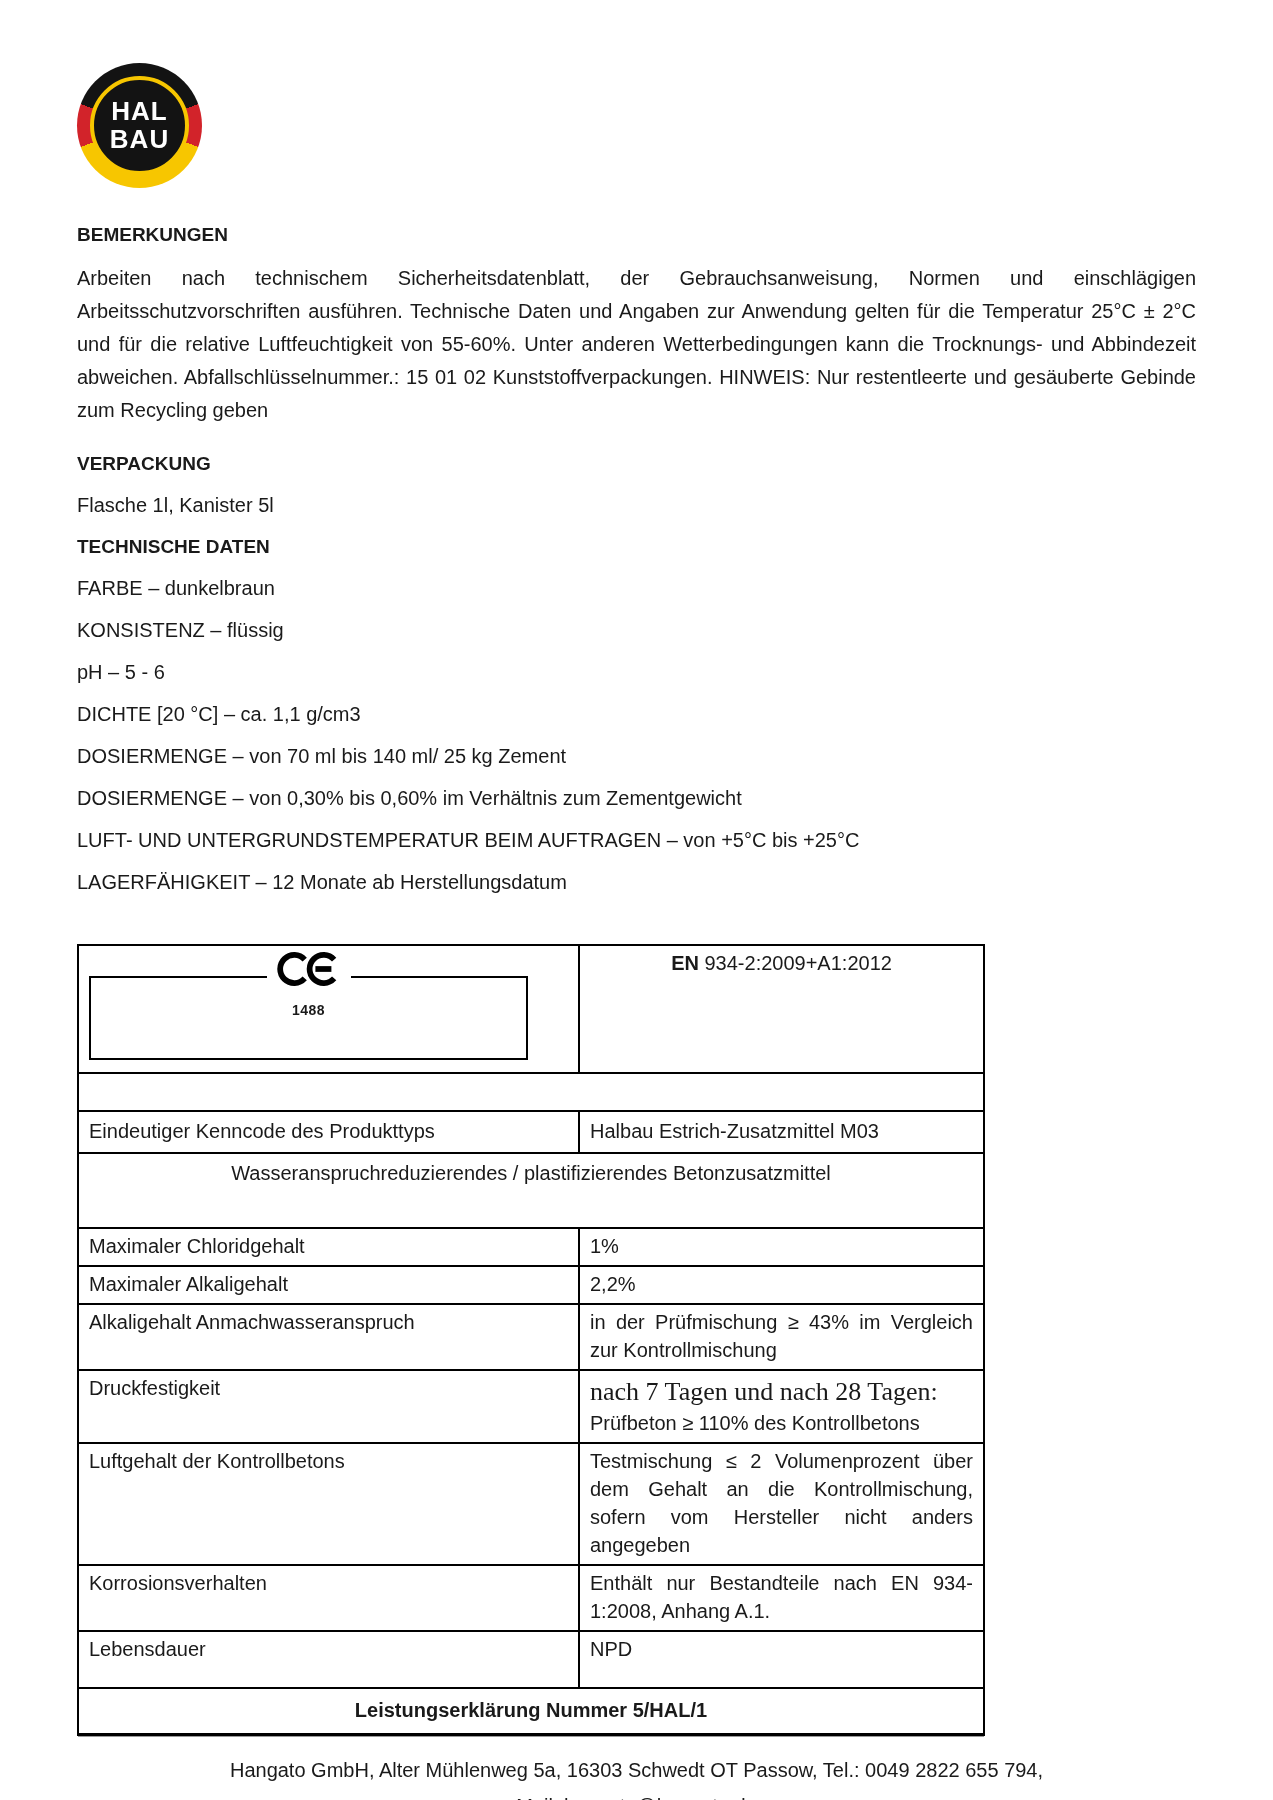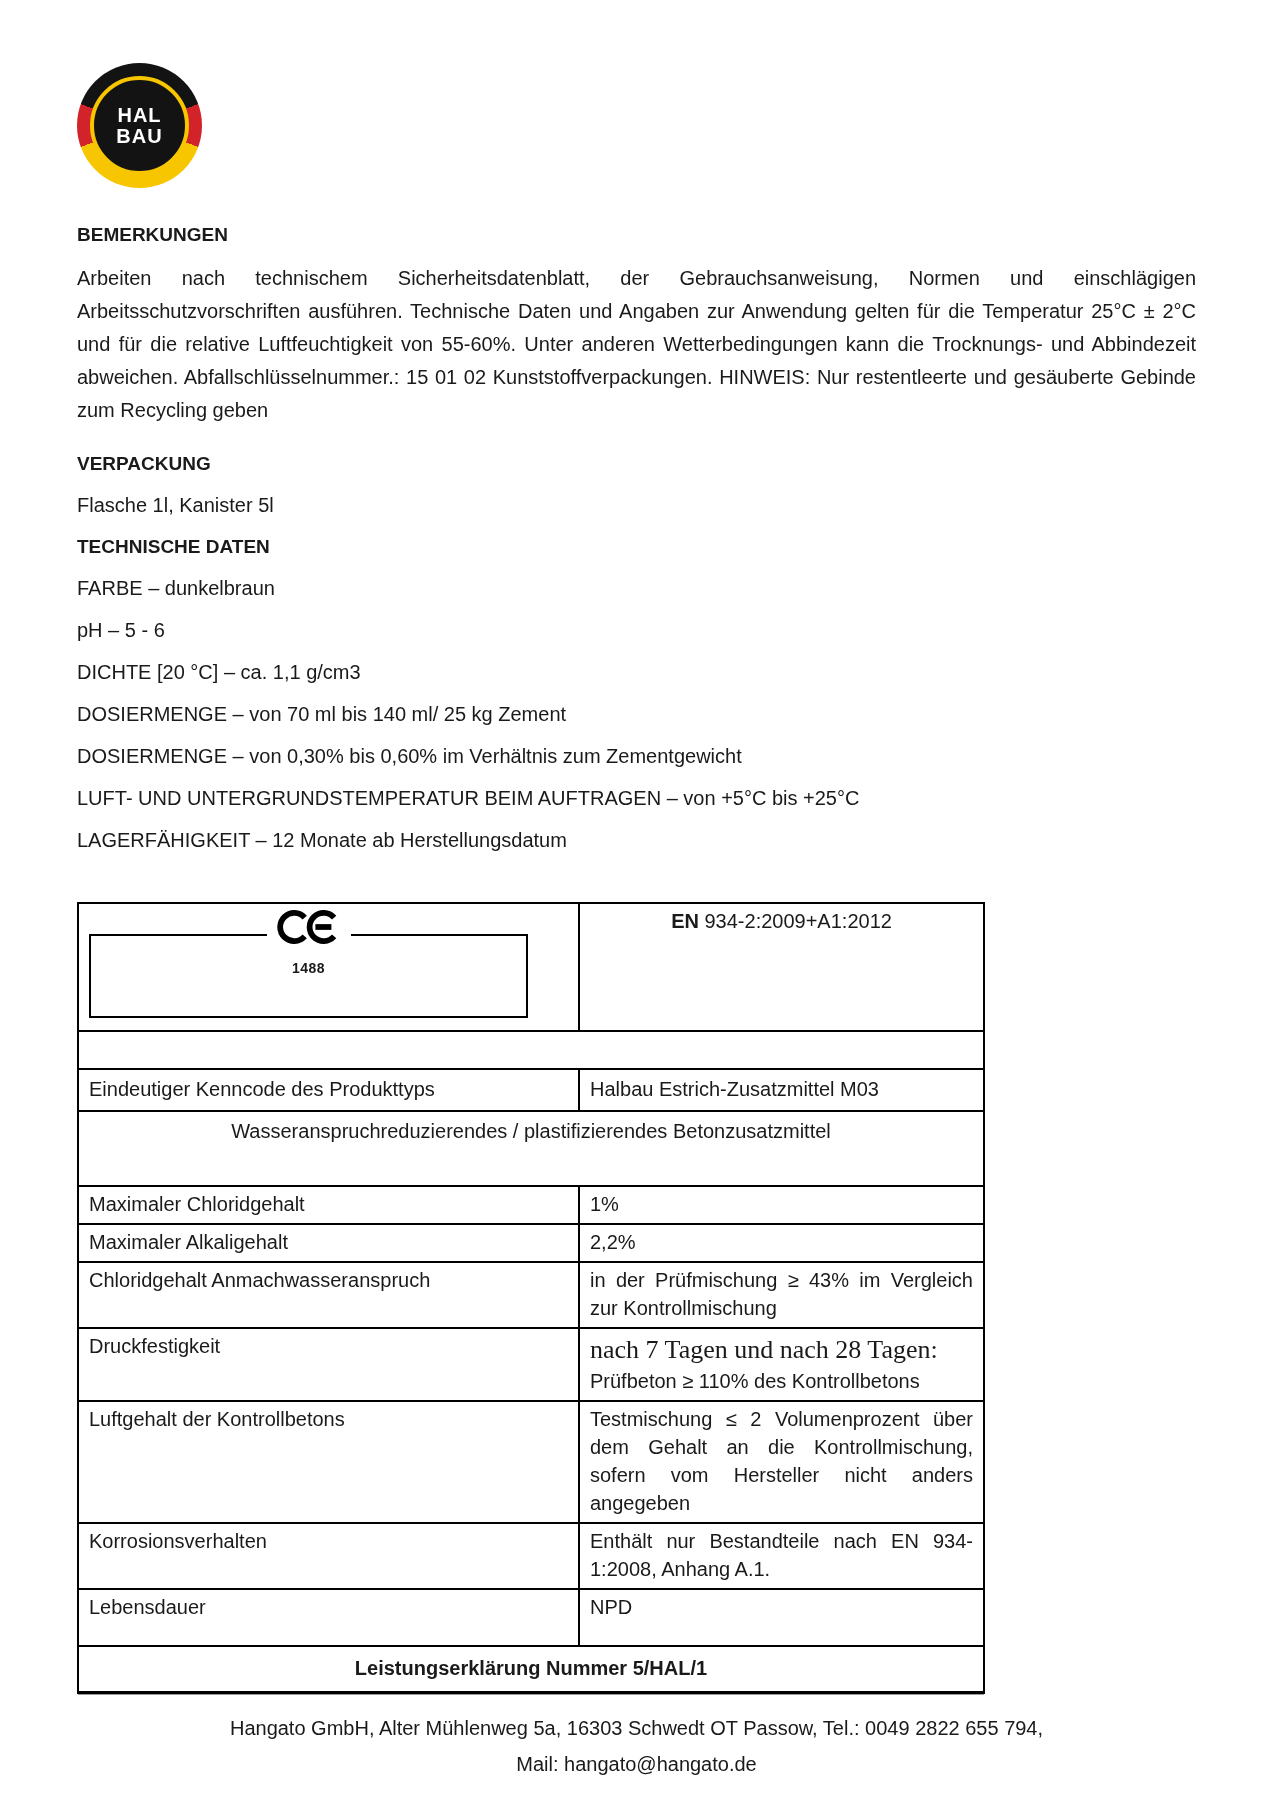"HAL" .logo-disc { font-size: 20px -> 26px }
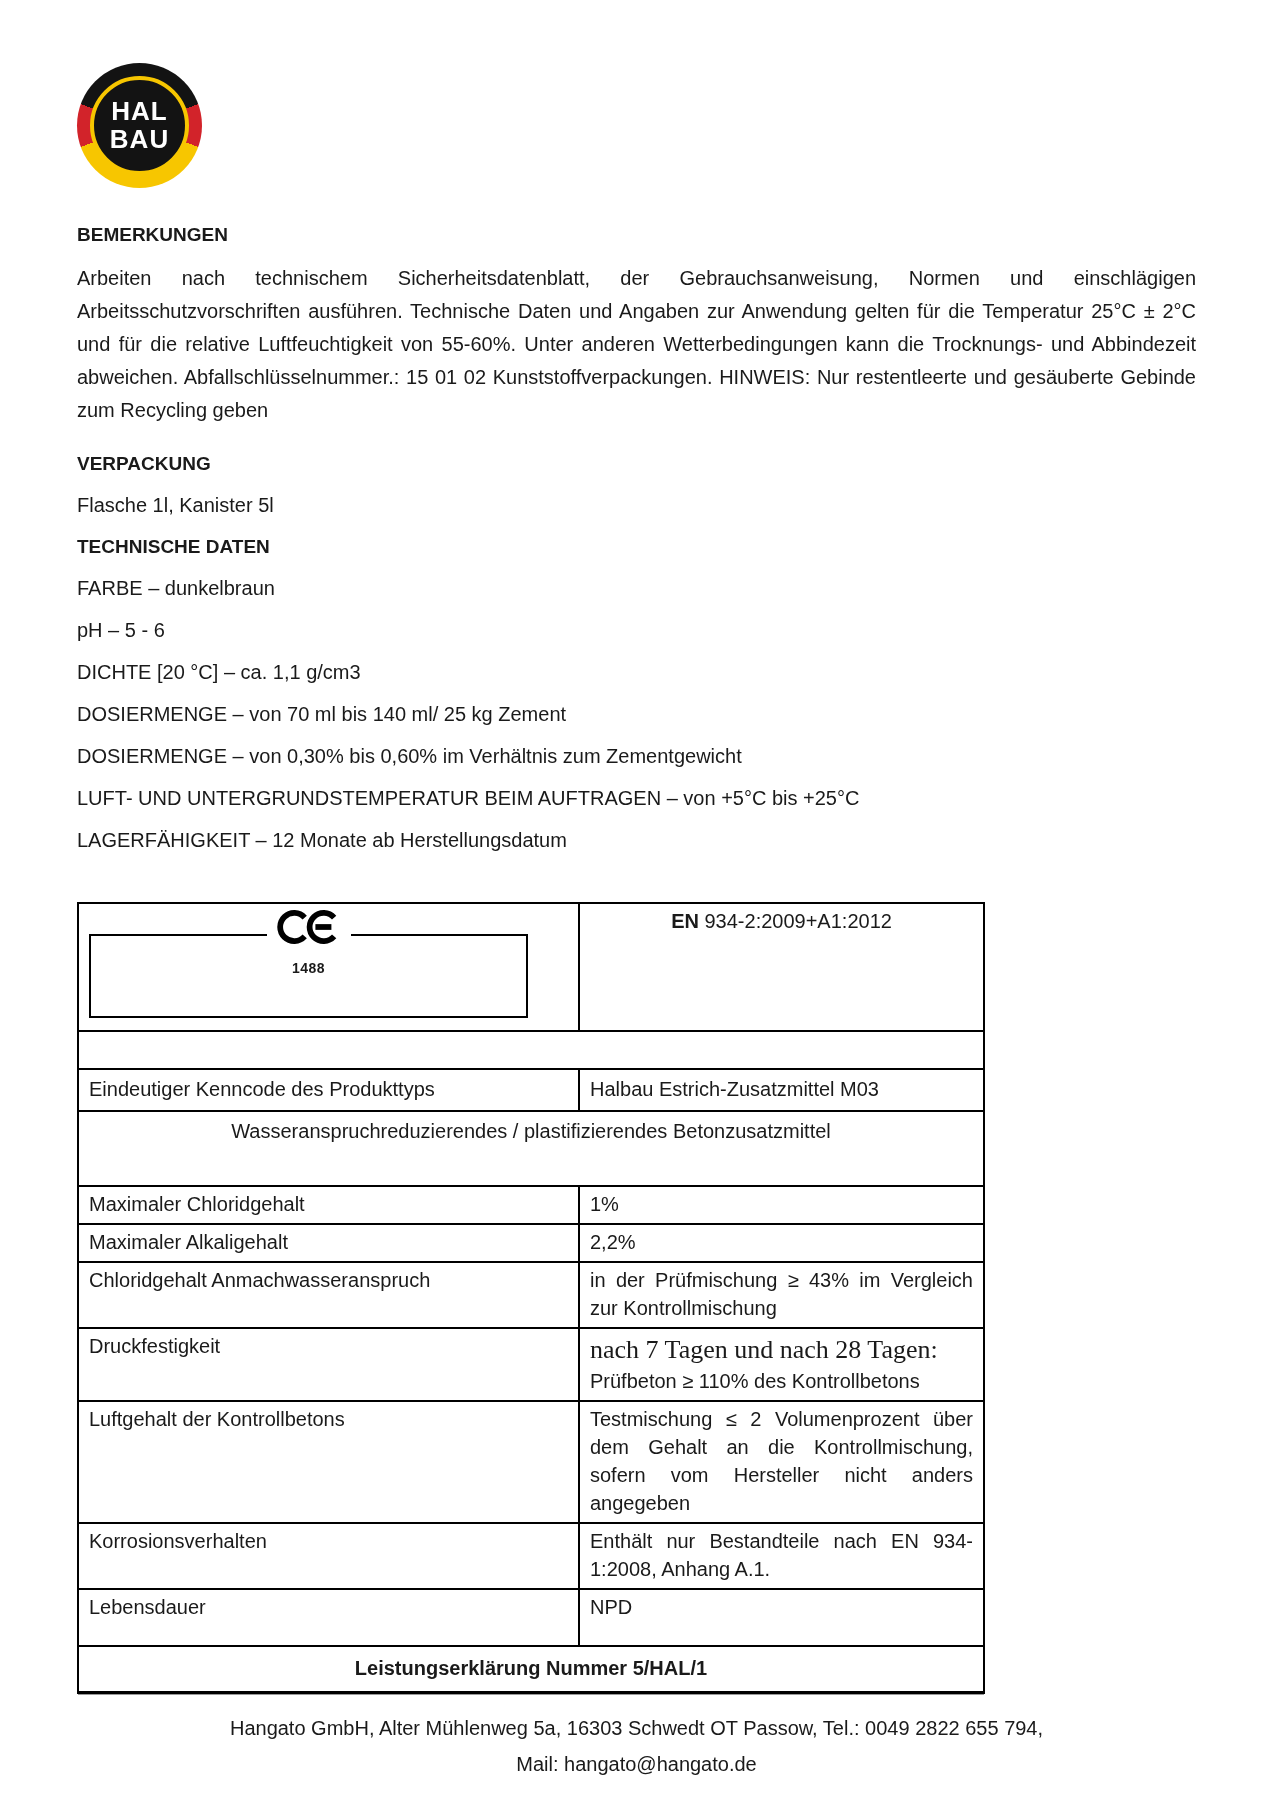"KONSISTENZ – flüssig" p.line-item { html: none -> <p>KONSISTENZ – flüssig</p> }
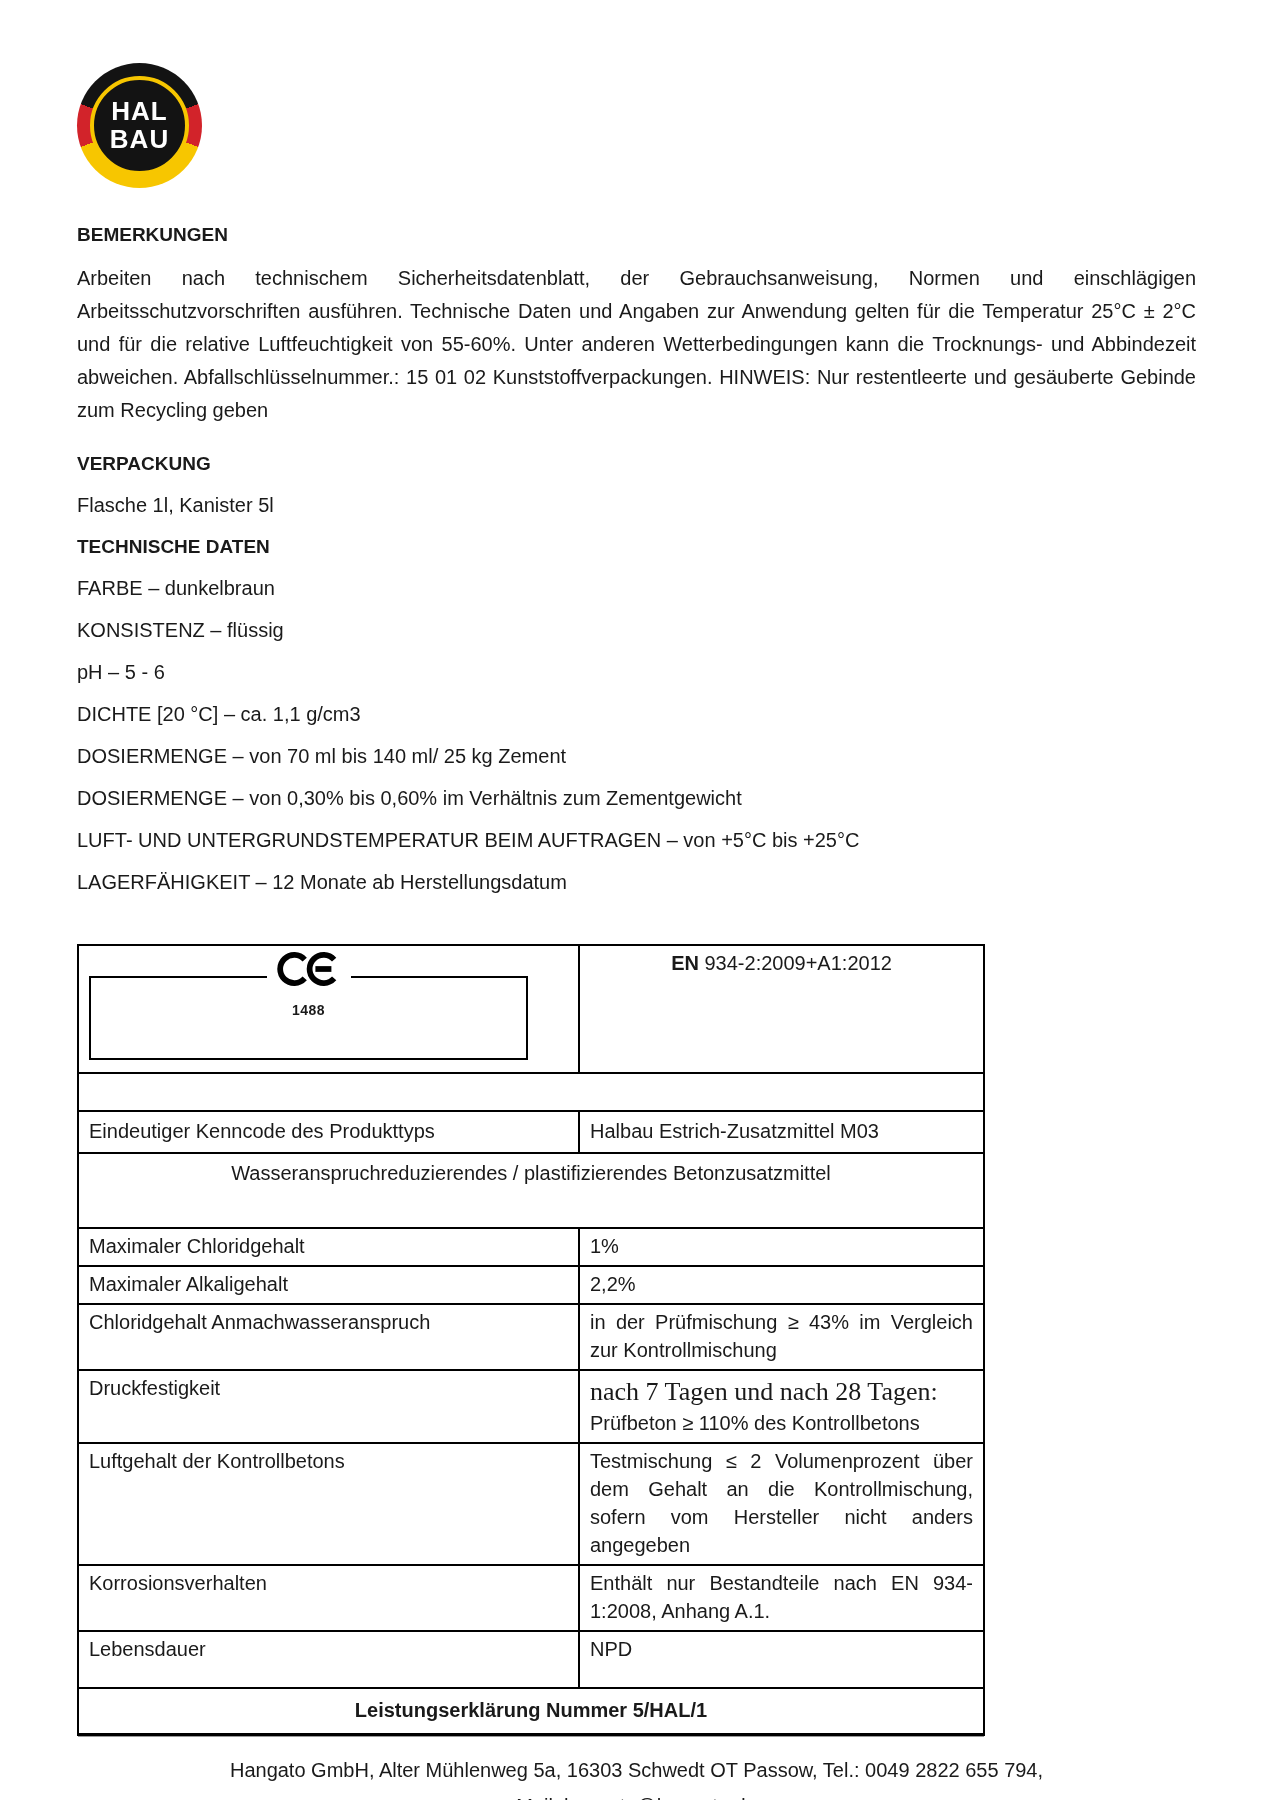"Chloridgehalt Anmachwasseranspruch" td { text: Chloridgehalt -> Alkaligehalt }
